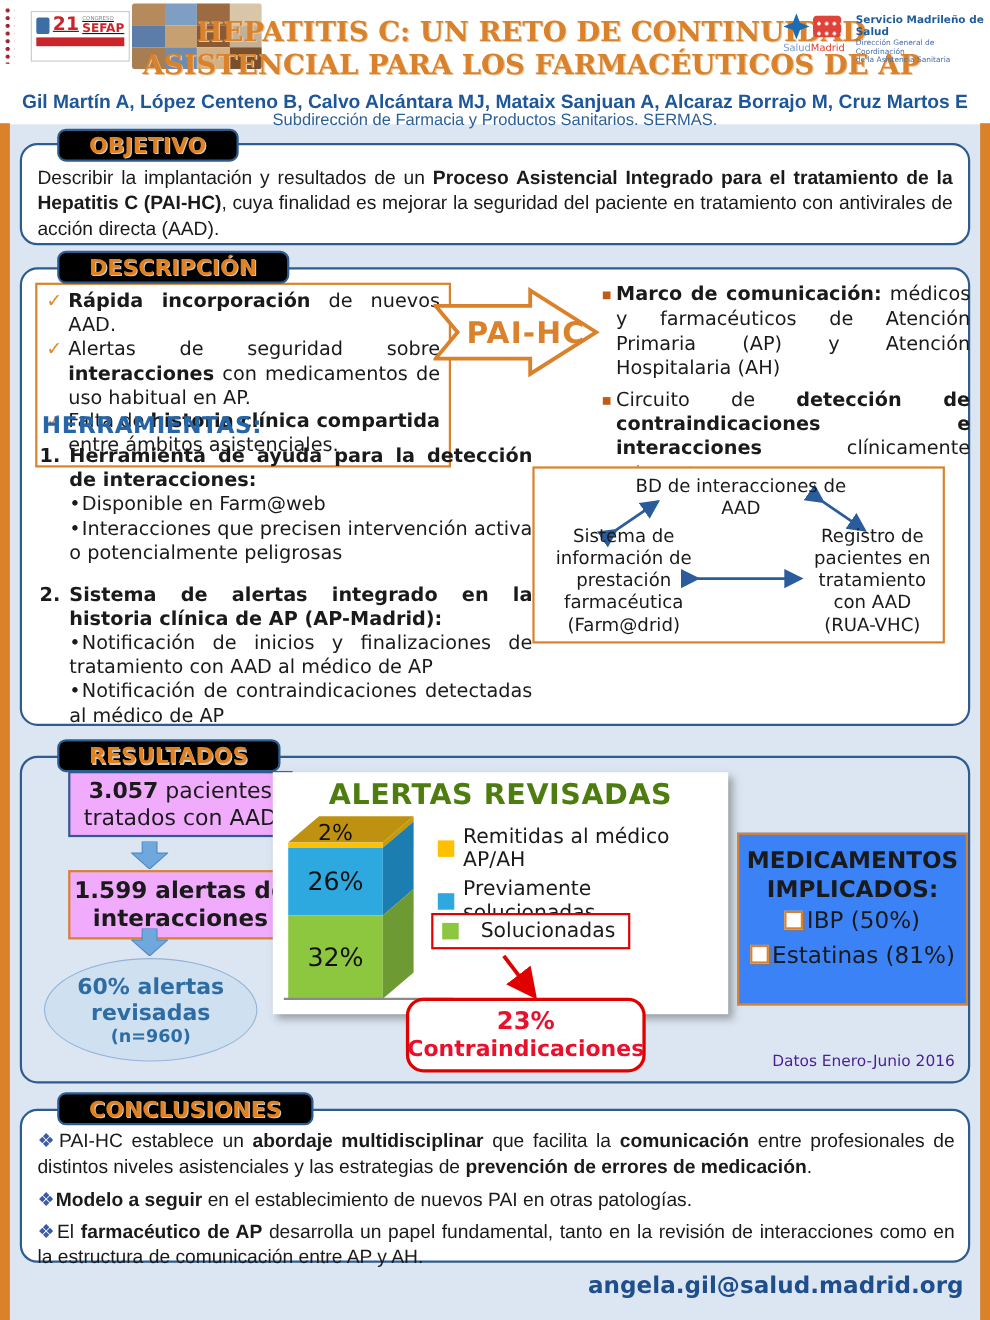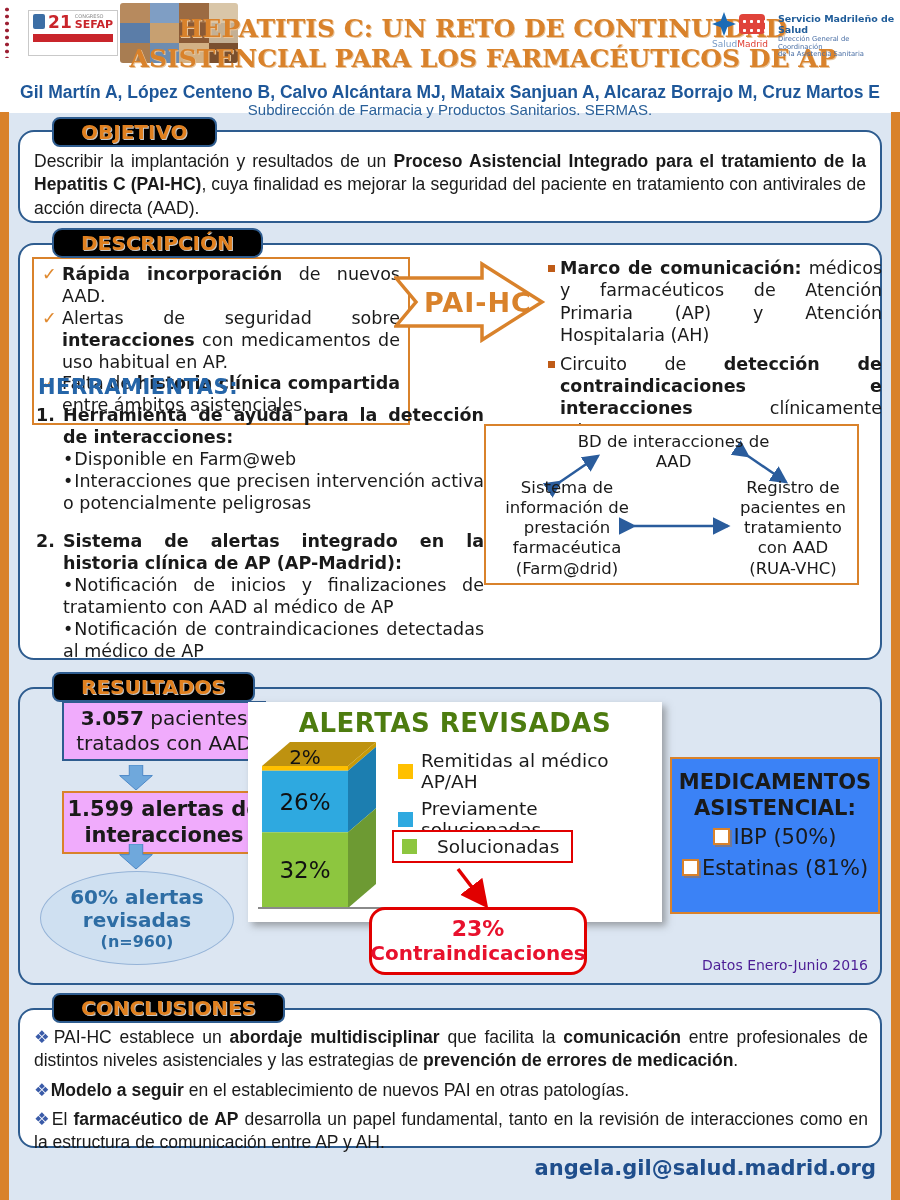"21" .sefap-row { align-items: flex-start -> flex-end; text-decoration: none -> underline }
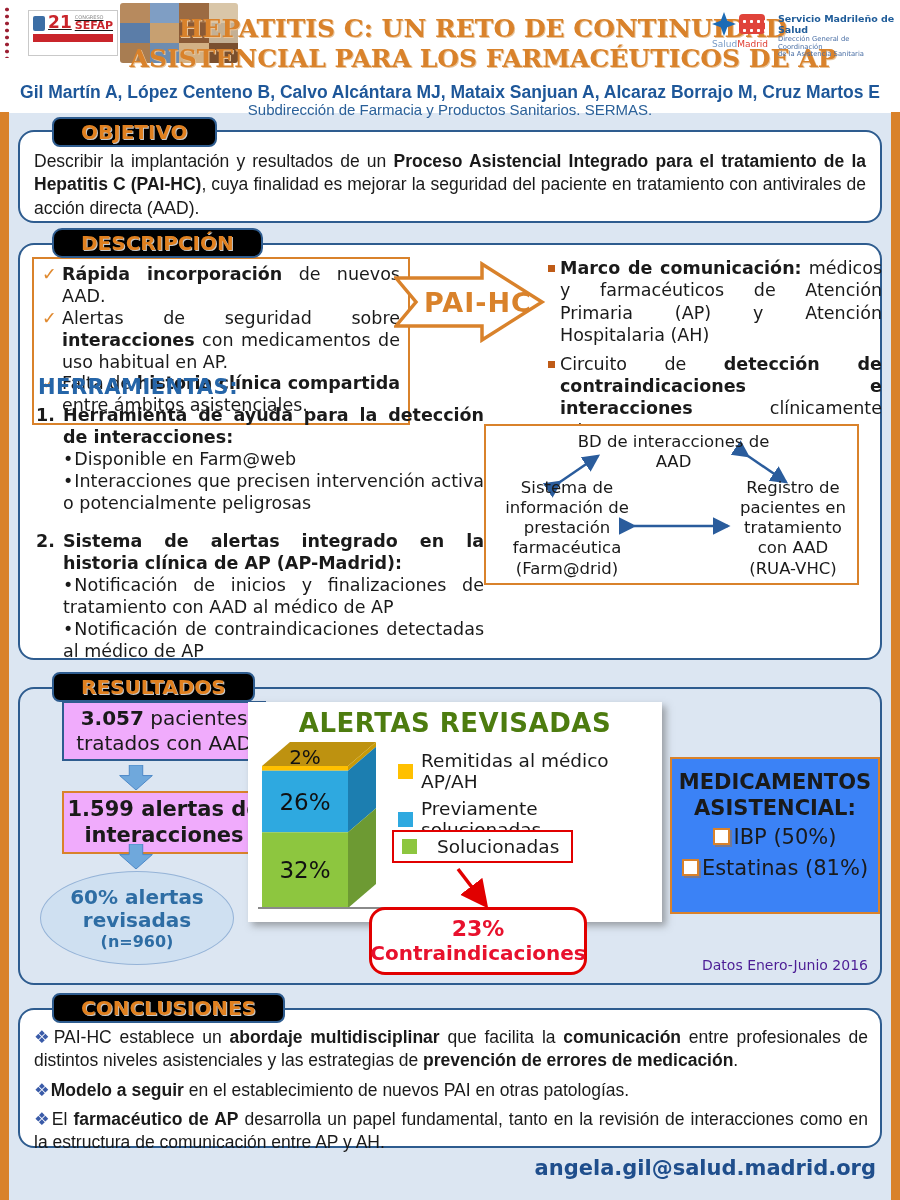"DESCRIPCIÓN" div.abs { border-radius: 10px -> none }
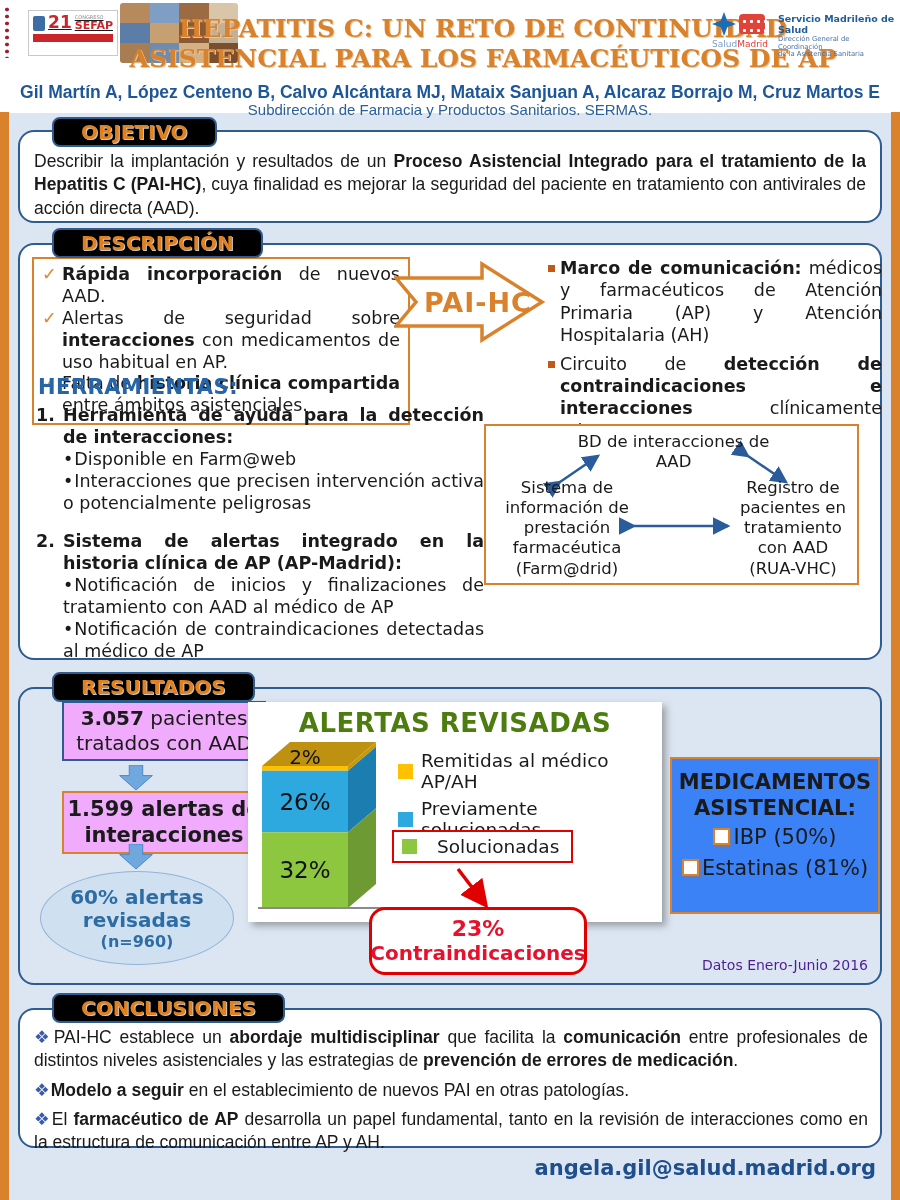"ASISTENCIAL:" div.med-title { text: ASISTENCIAL -> IMPLICADOS }
